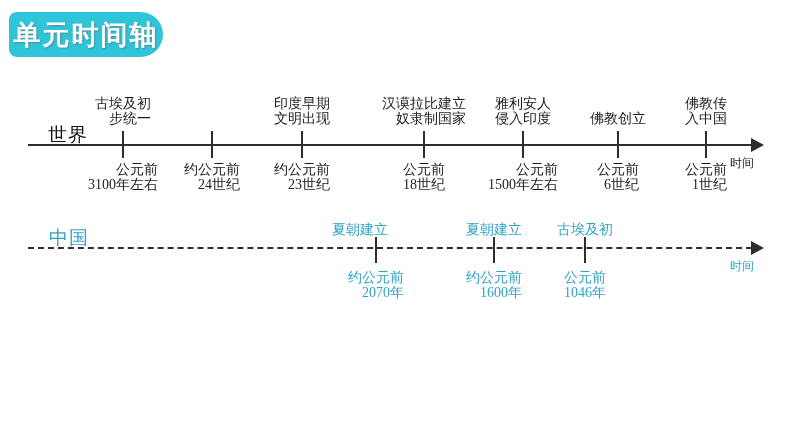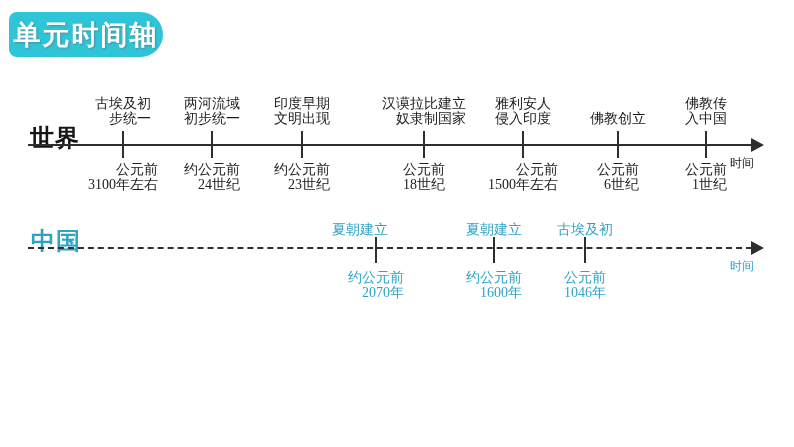"两河流域" div.evt-label { html: <div>两河流域 初步统一</div> -> none }
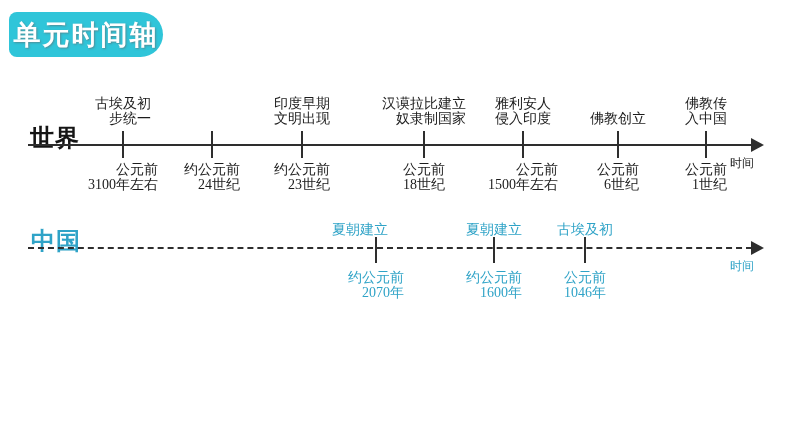"世界" .row-label { font-size: 24px -> 19px; font-weight: bold -> normal; margin-left: none -> 18px }
